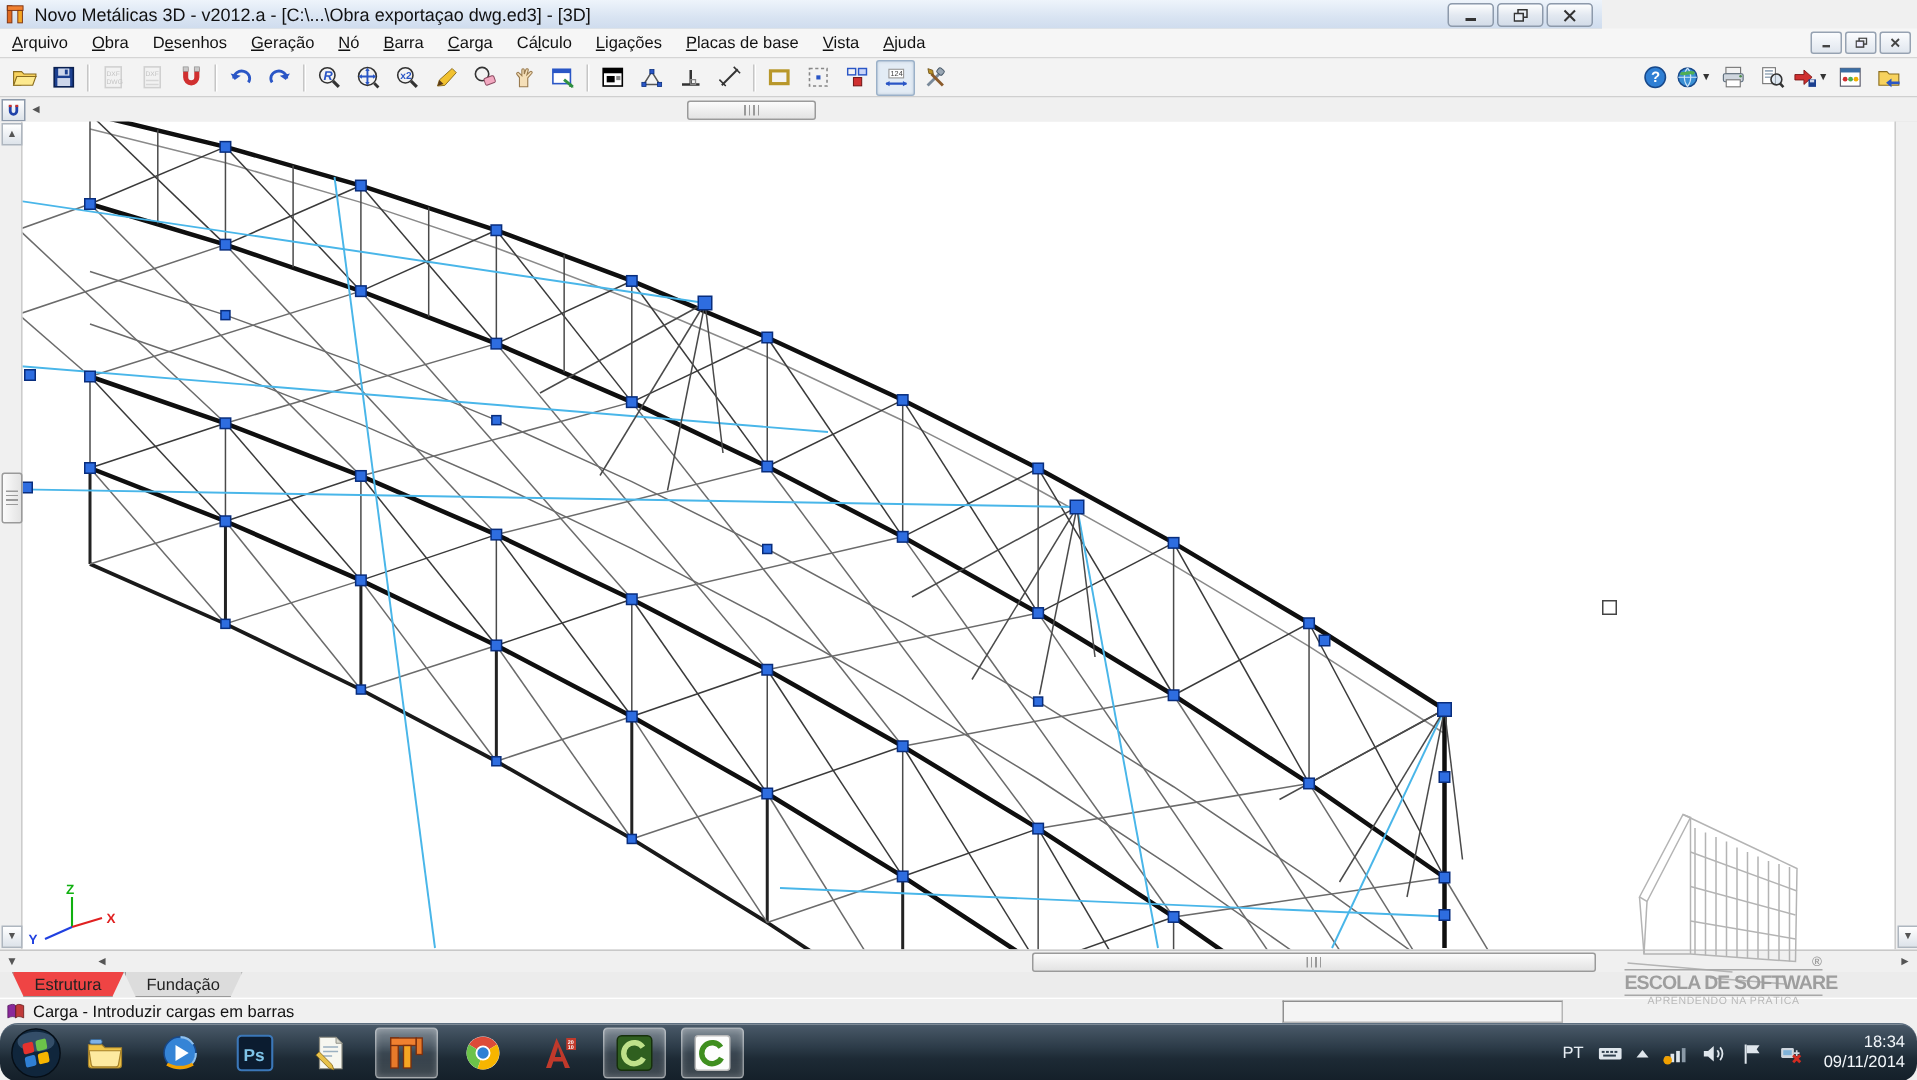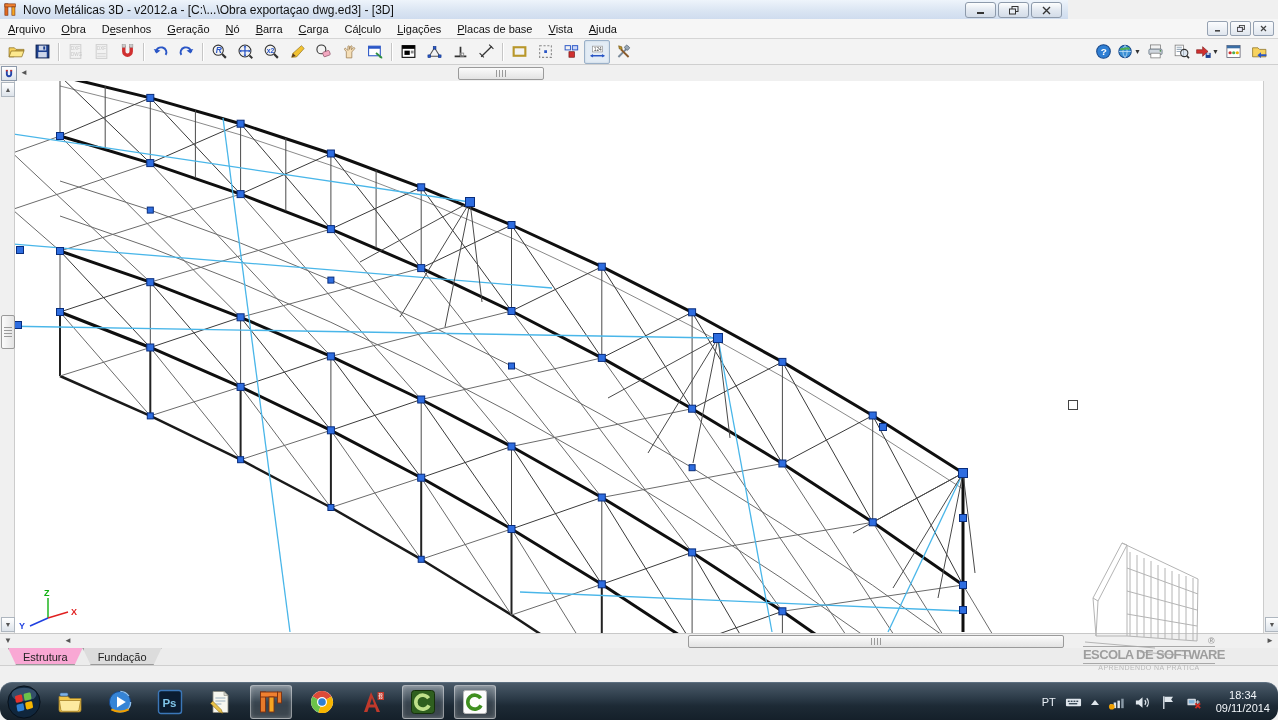"Estrutura" .tab.active { background: #f9a8d4 -> #ef4444 }
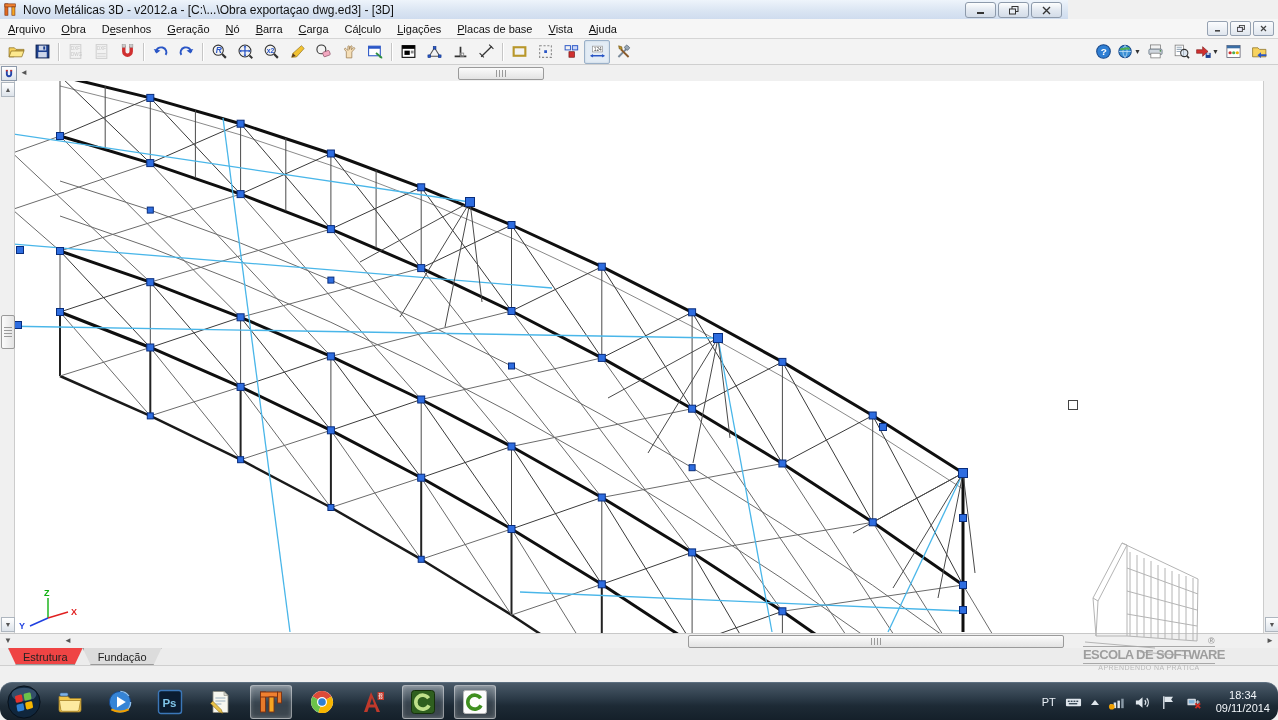"Carga - Introduzir cargas em" div.statusbar { html: none -> <div> <svg> <path></path> <path></path> </svg> <span>Carga - Introduzir cargas em barras</span> <span></span> </div> }
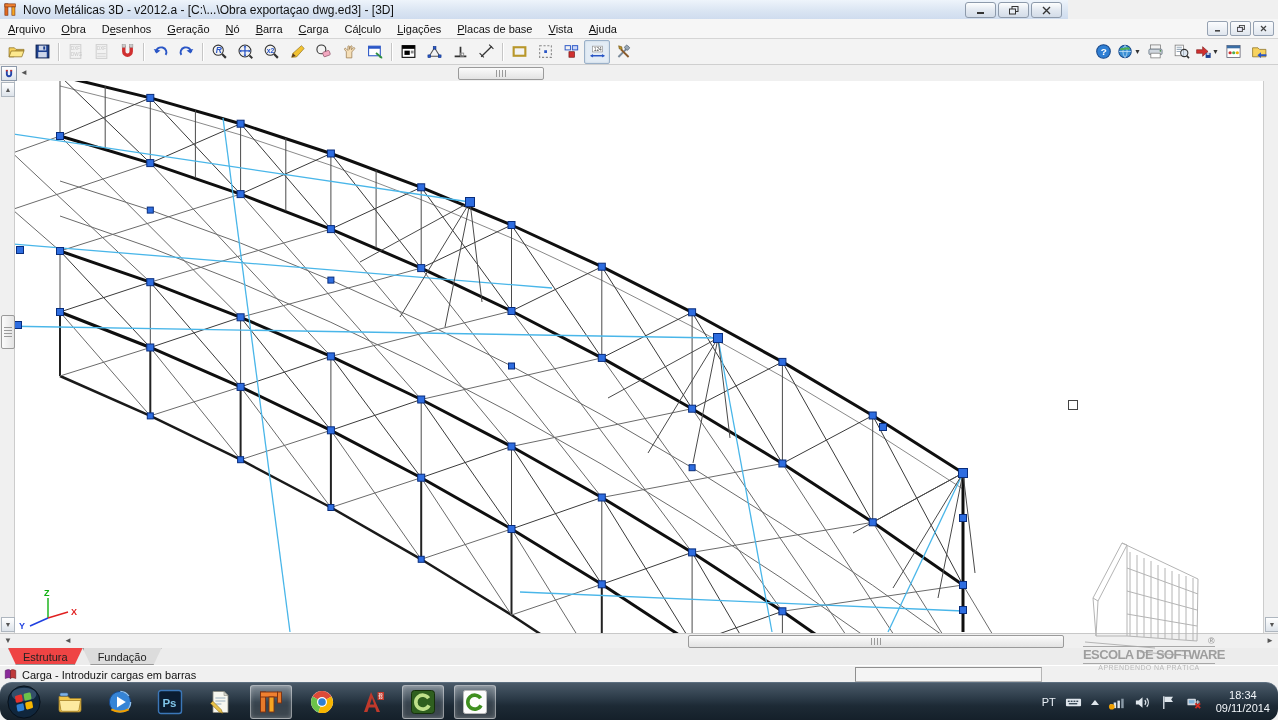"18:34" .clock { text-align: center -> right }
